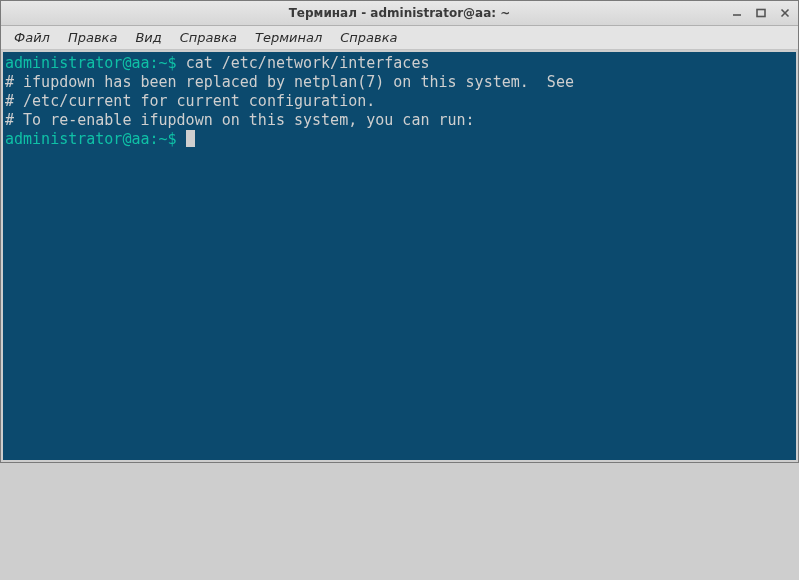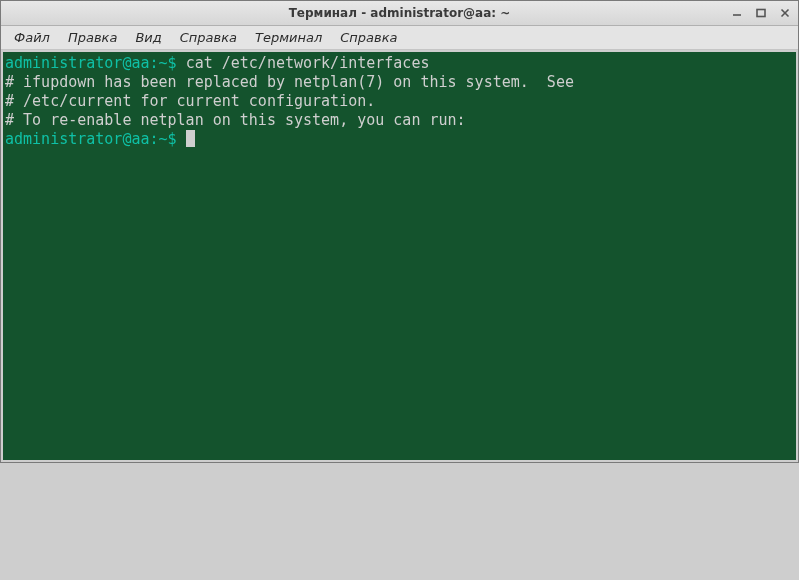"administrator@aa:~$ cat" div.terminal { background: #14532d -> #0c4a6e }
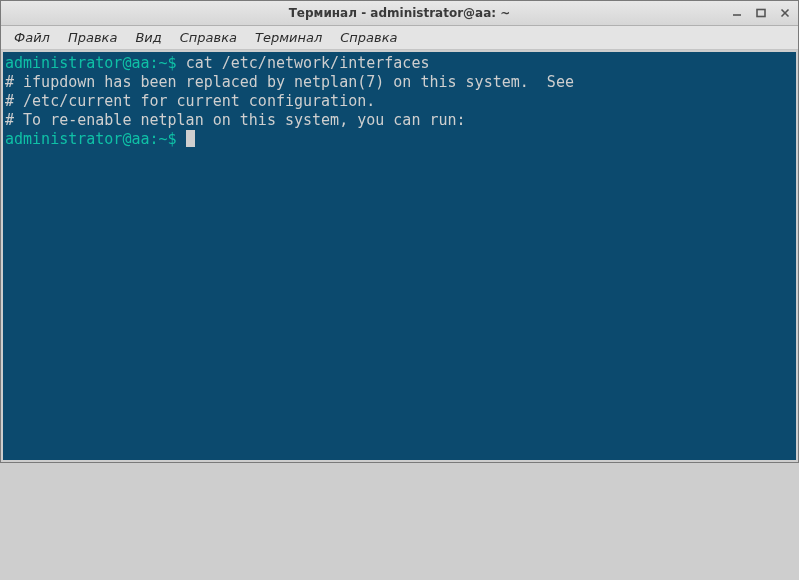"# To re-enable netplan on" div.term-line { text: netplan -> ifupdown }
